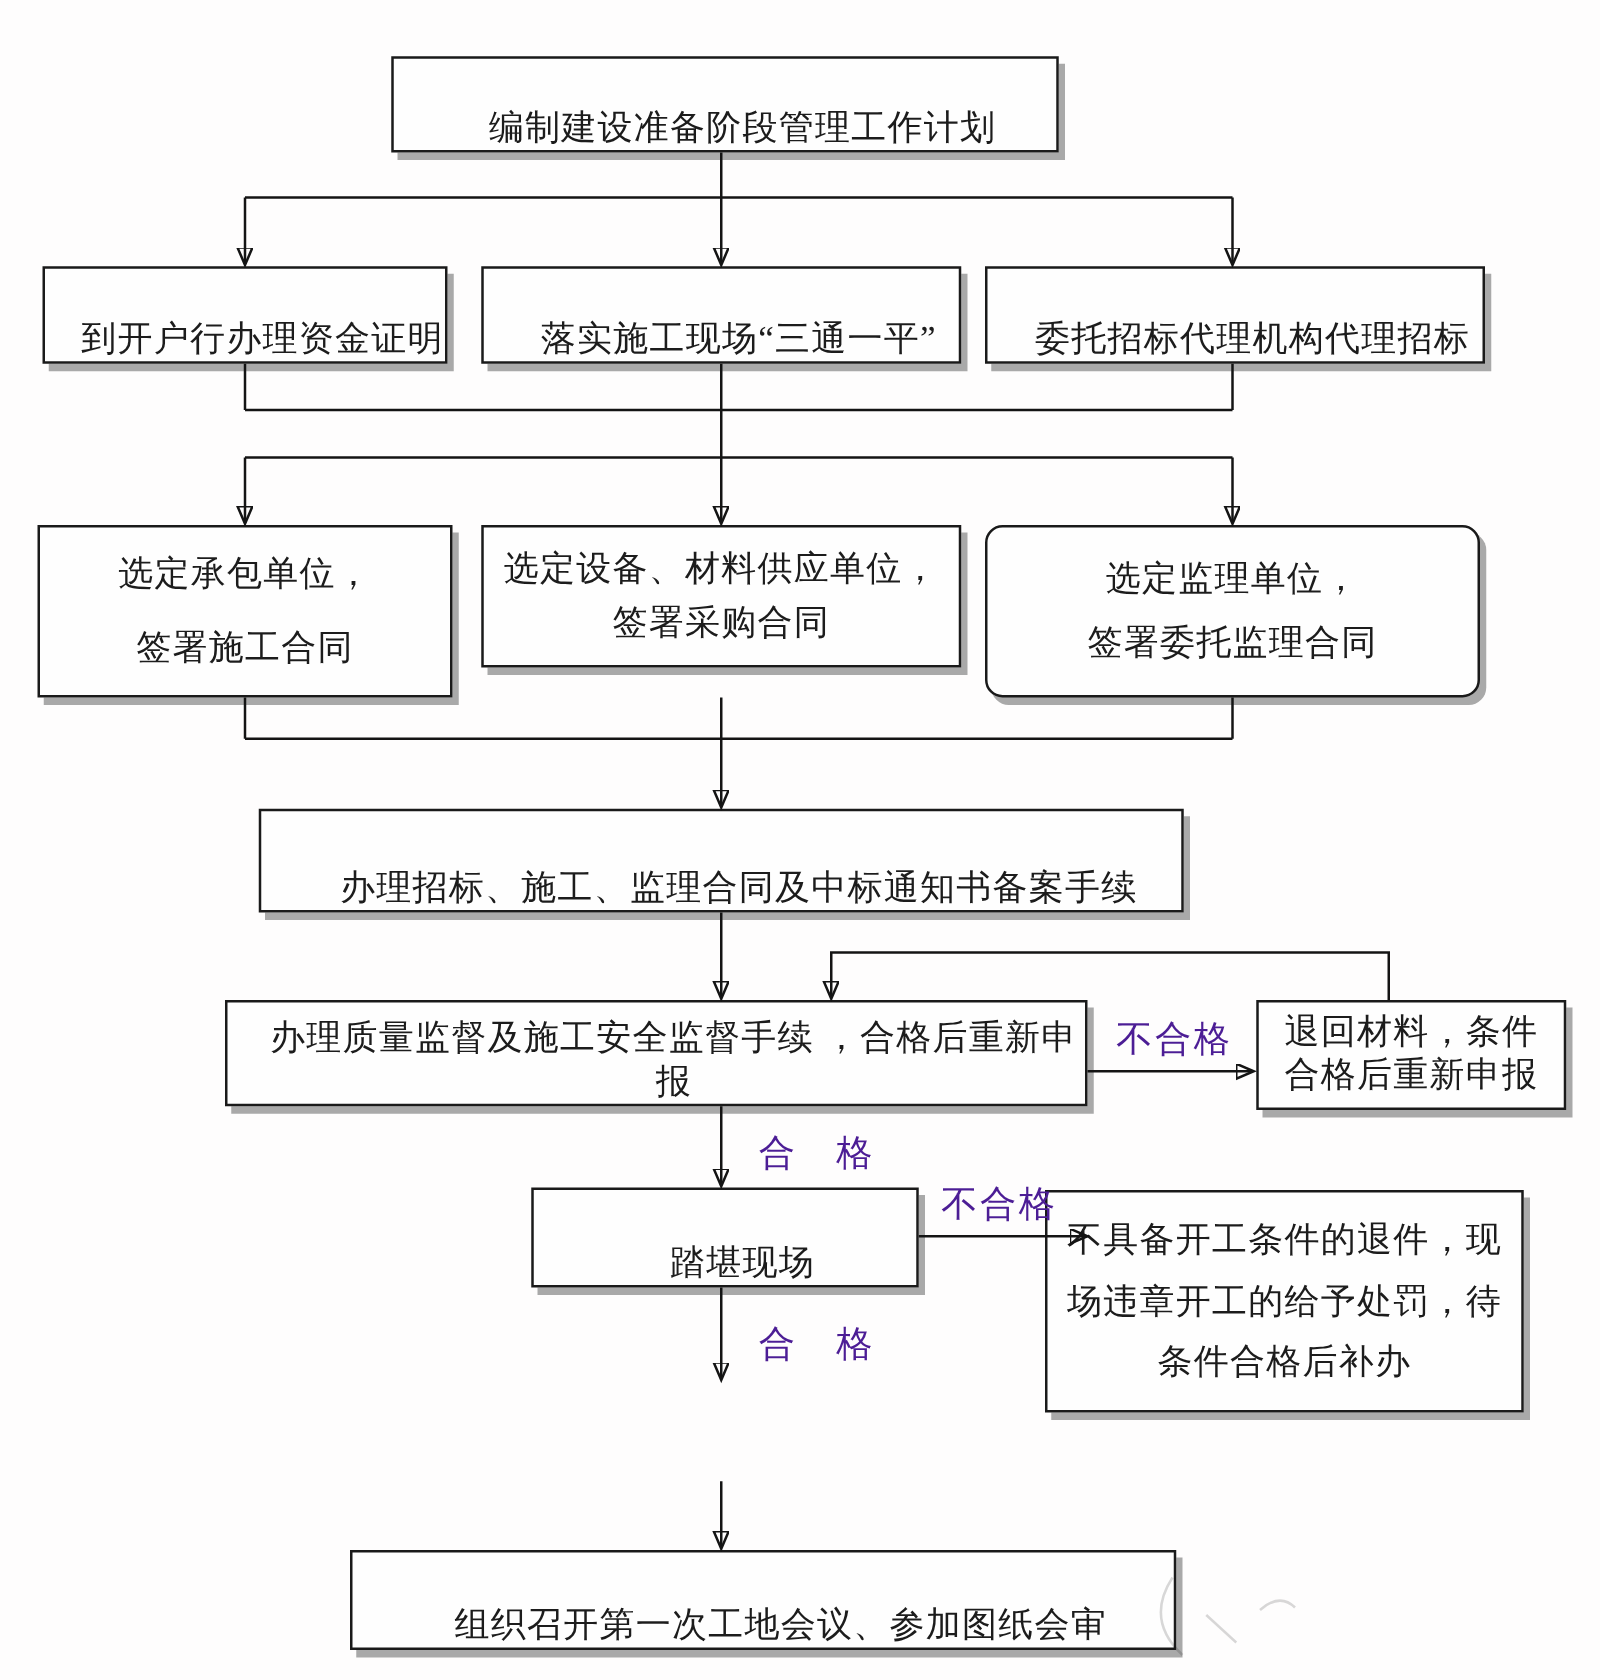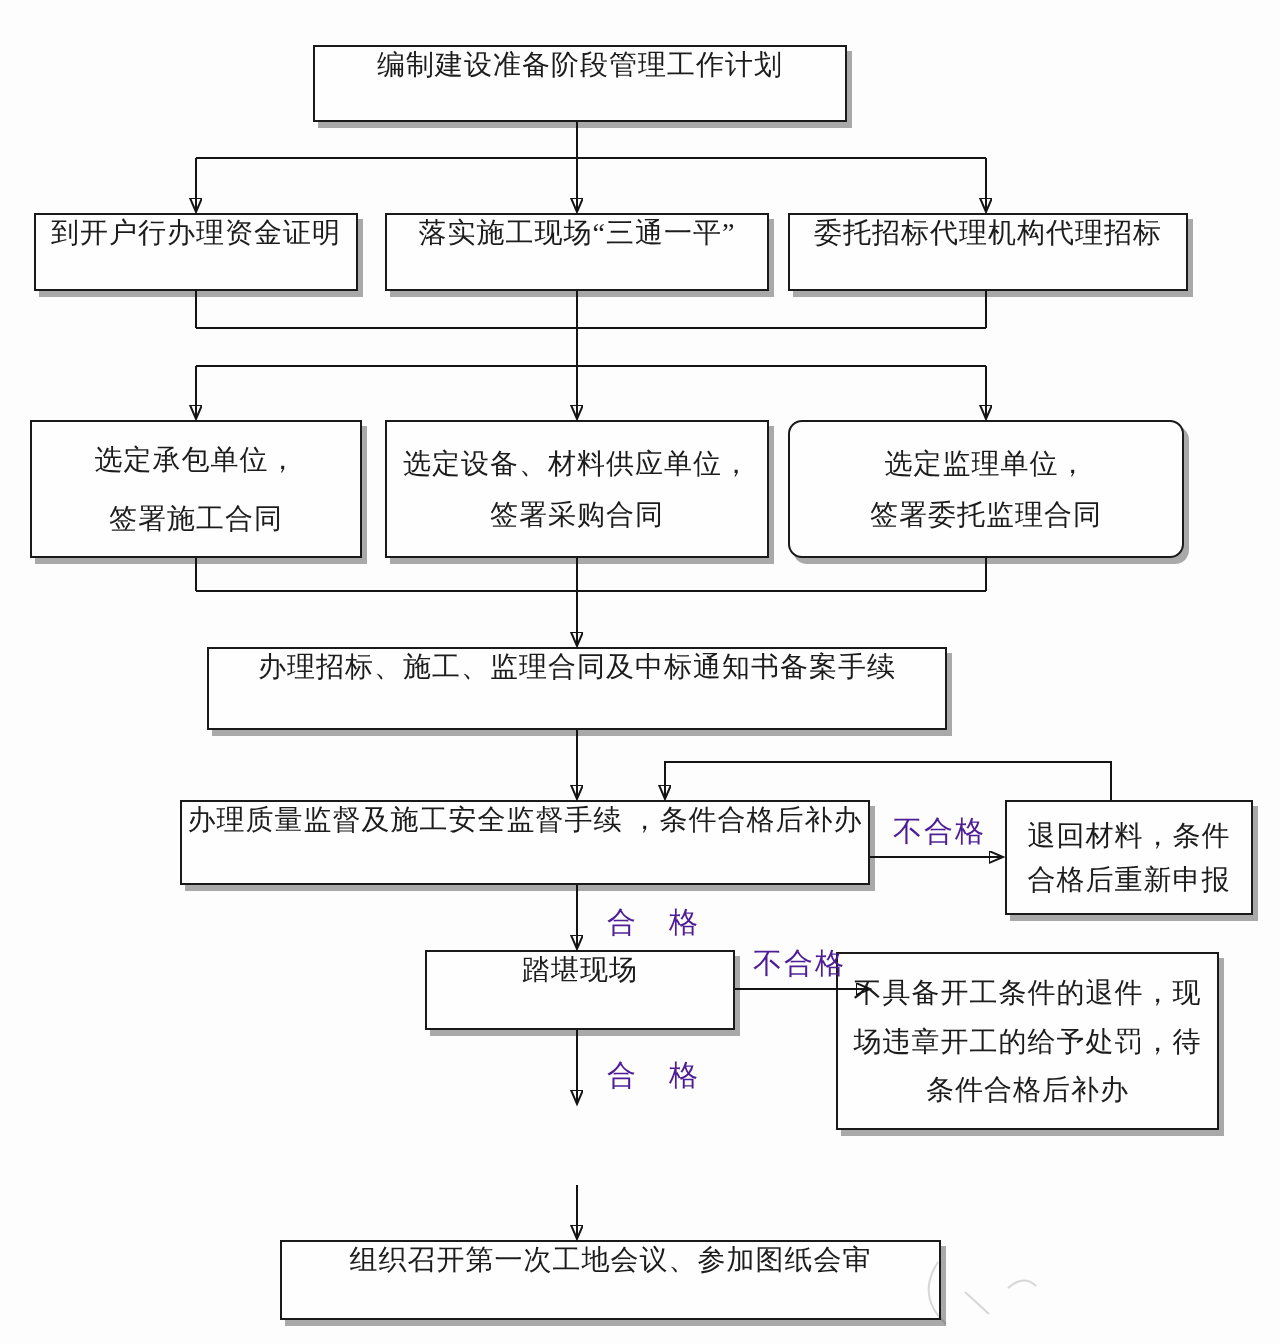"编制建设准备阶段管理工作计划" .node { justify-content: flex-start -> flex-end; padding-left: none -> 28px }
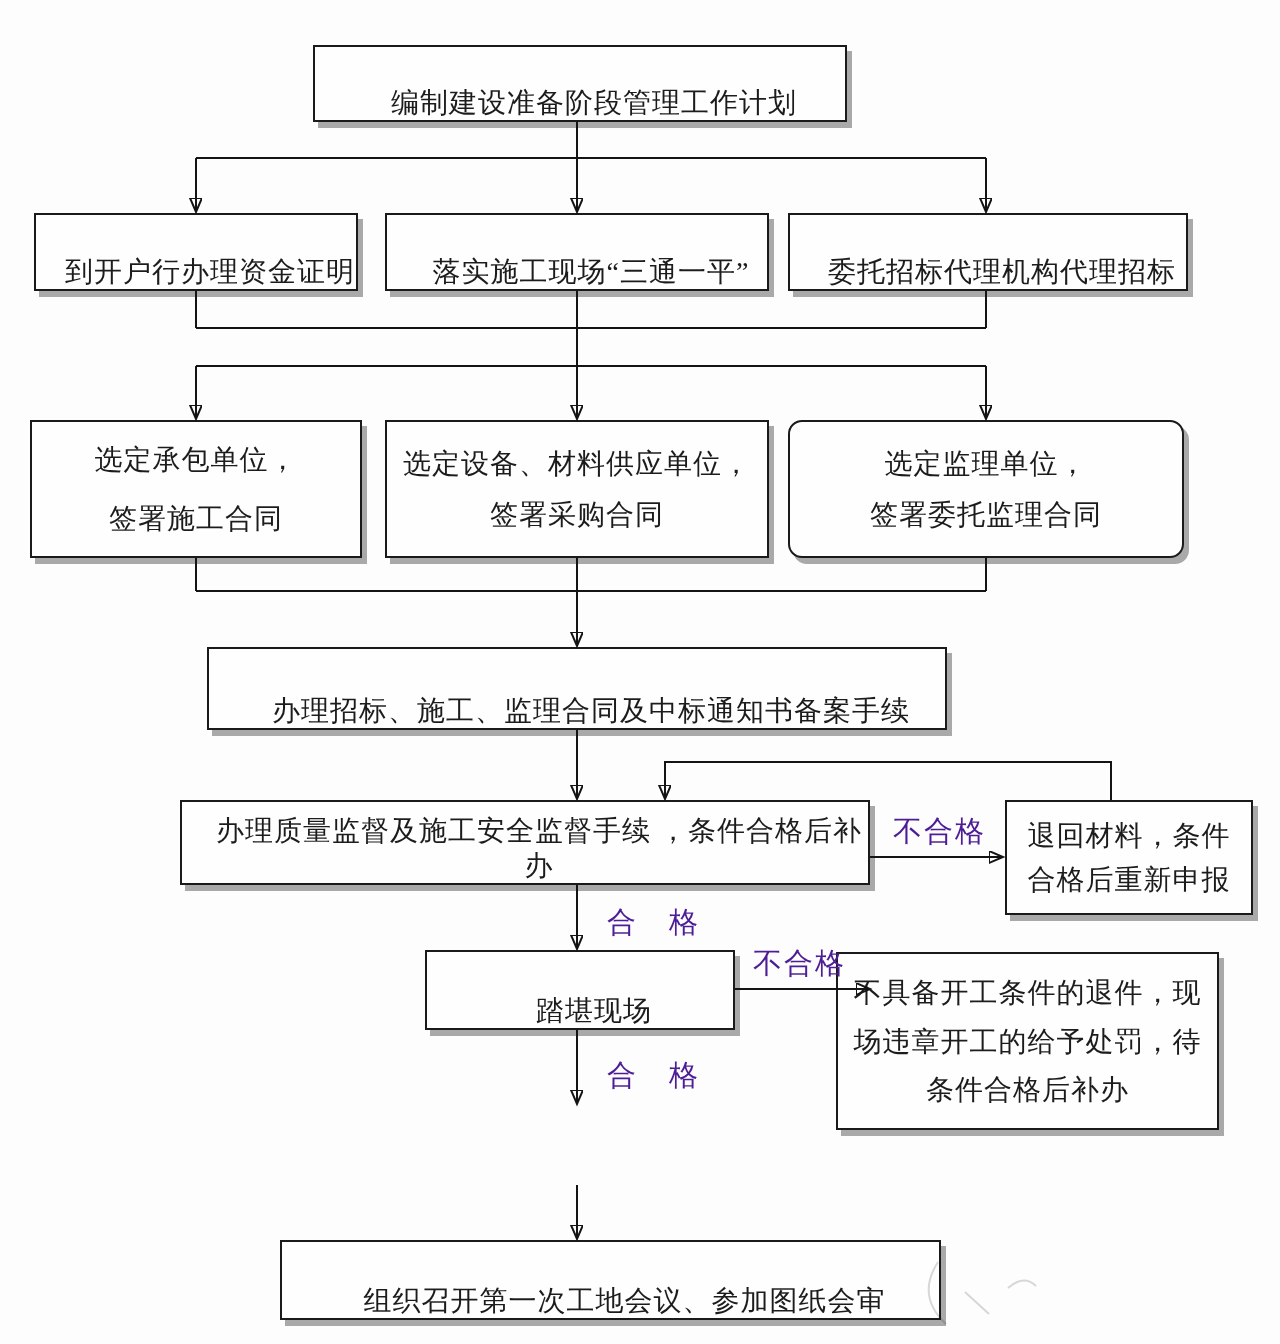"选定设备、材料供应单位，" div.node { height: 138px -> 114px }
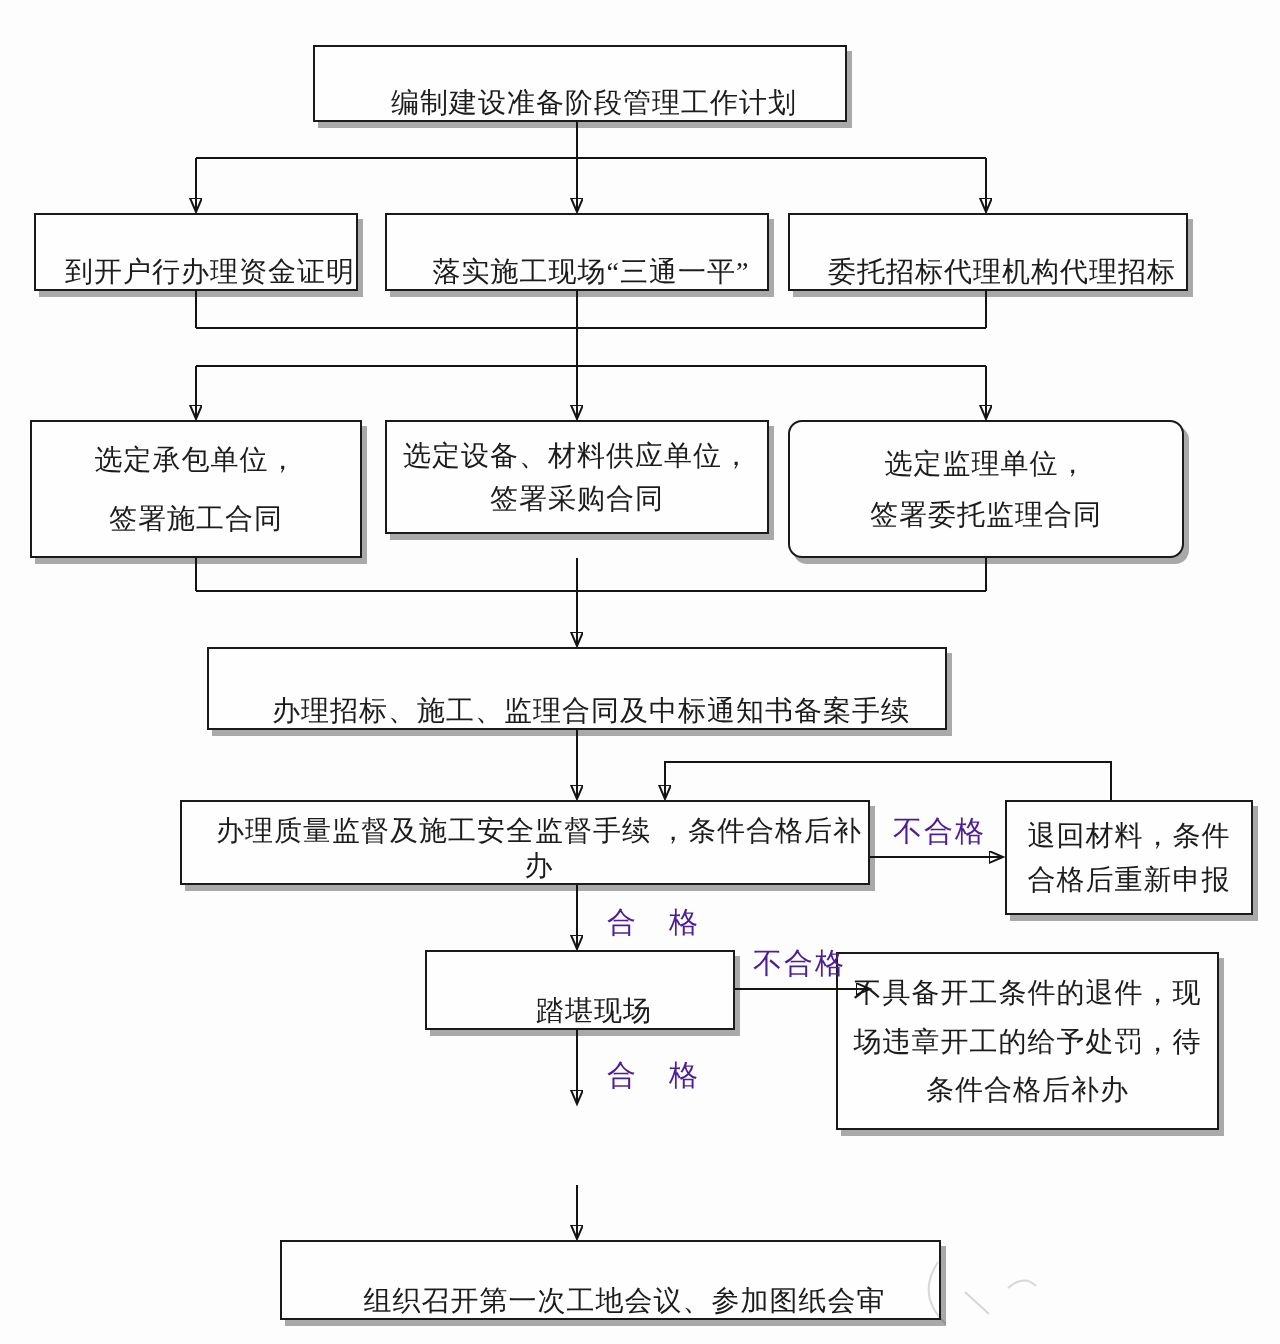"办理质量监督及施工安全监督手续 ，条件合格后补办" span { text: 条件合格后补办 -> 合格后重新申报 }
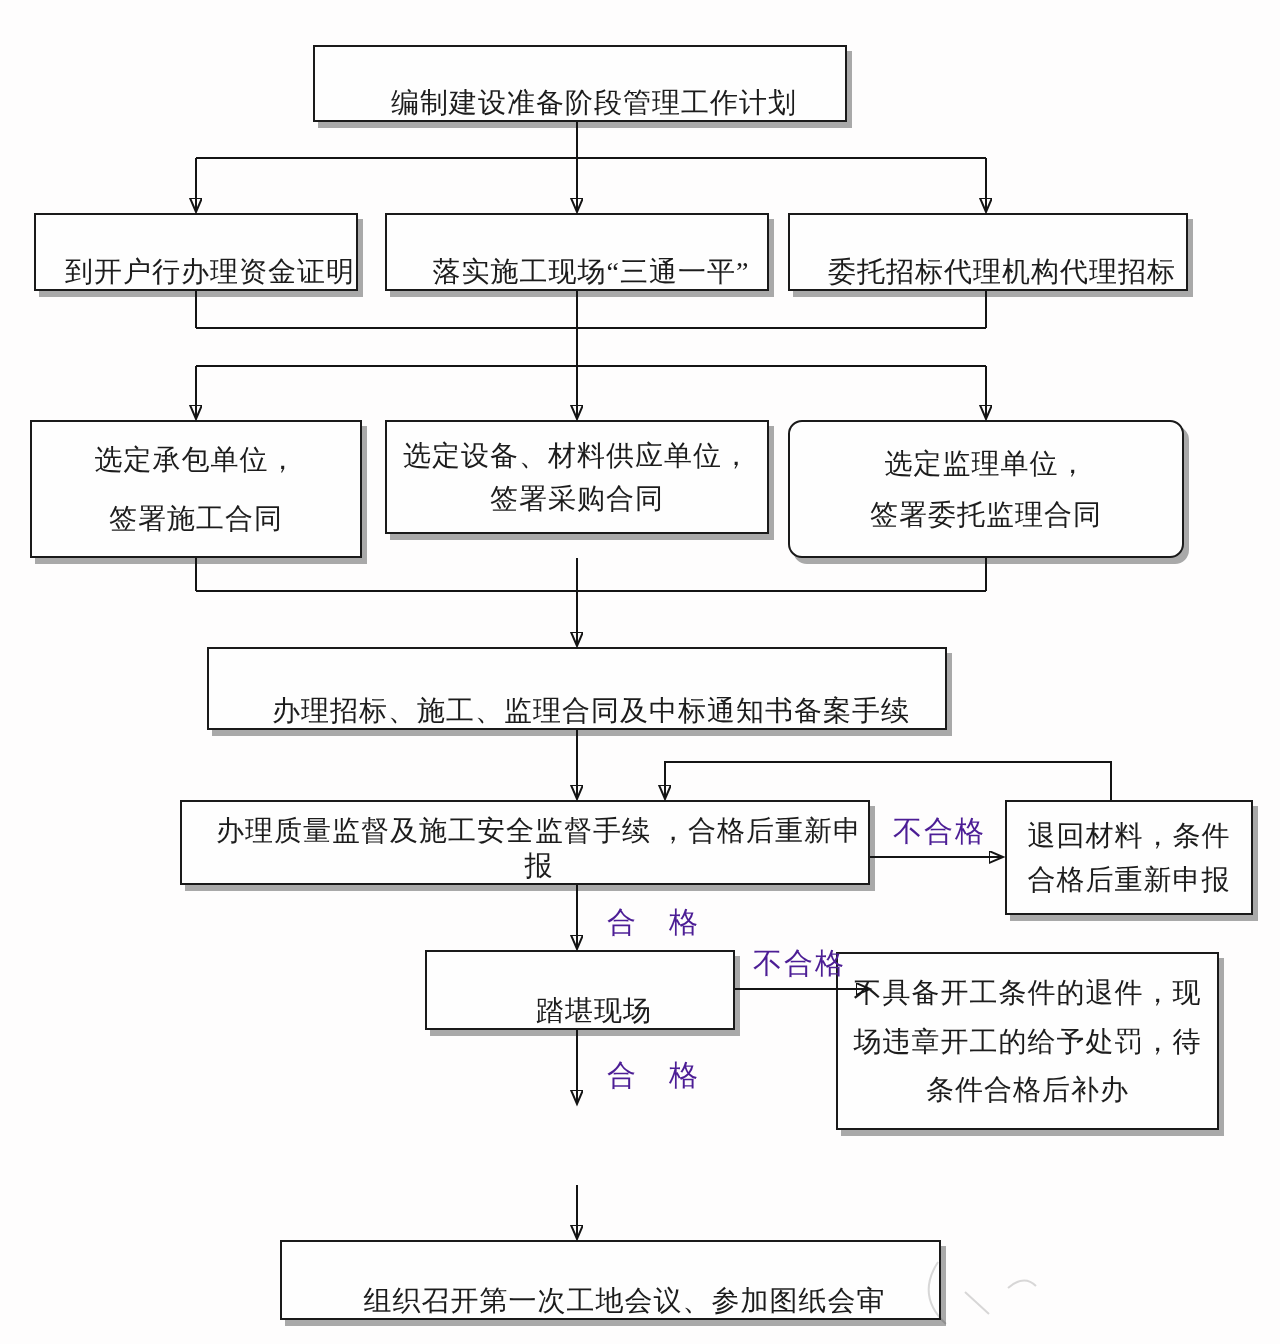"退回材料，条件" div.node { height: 115px -> 88px; justify-content: none -> flex-end }
